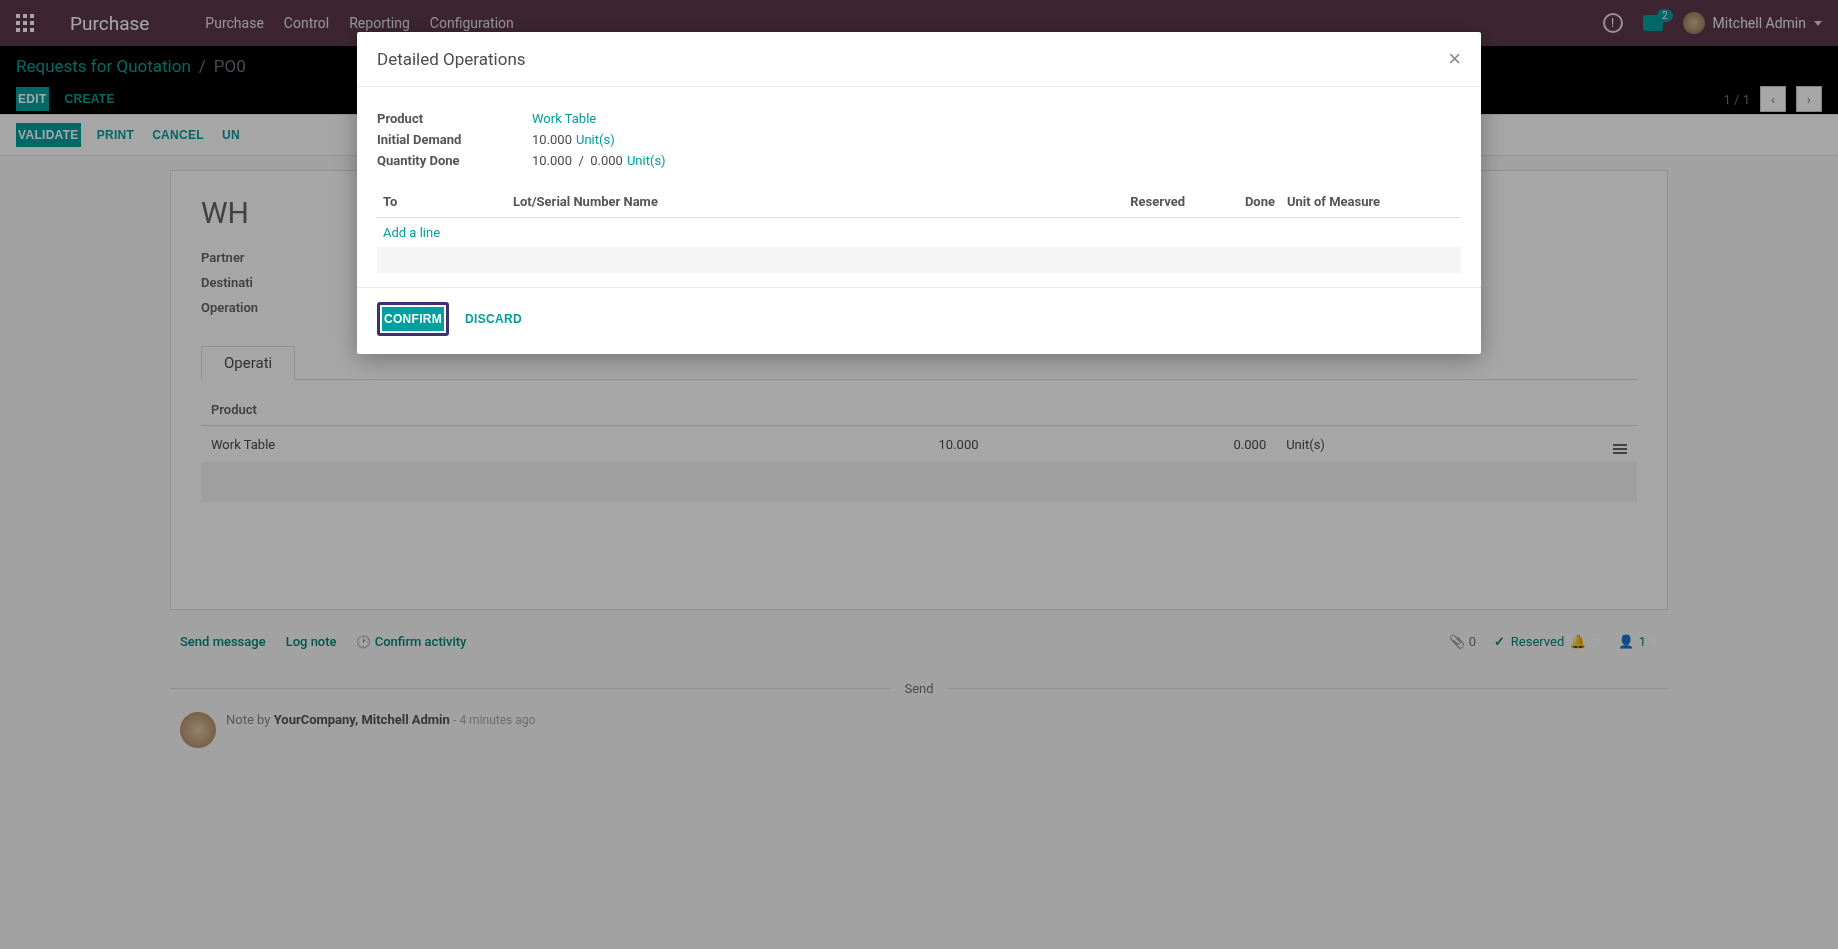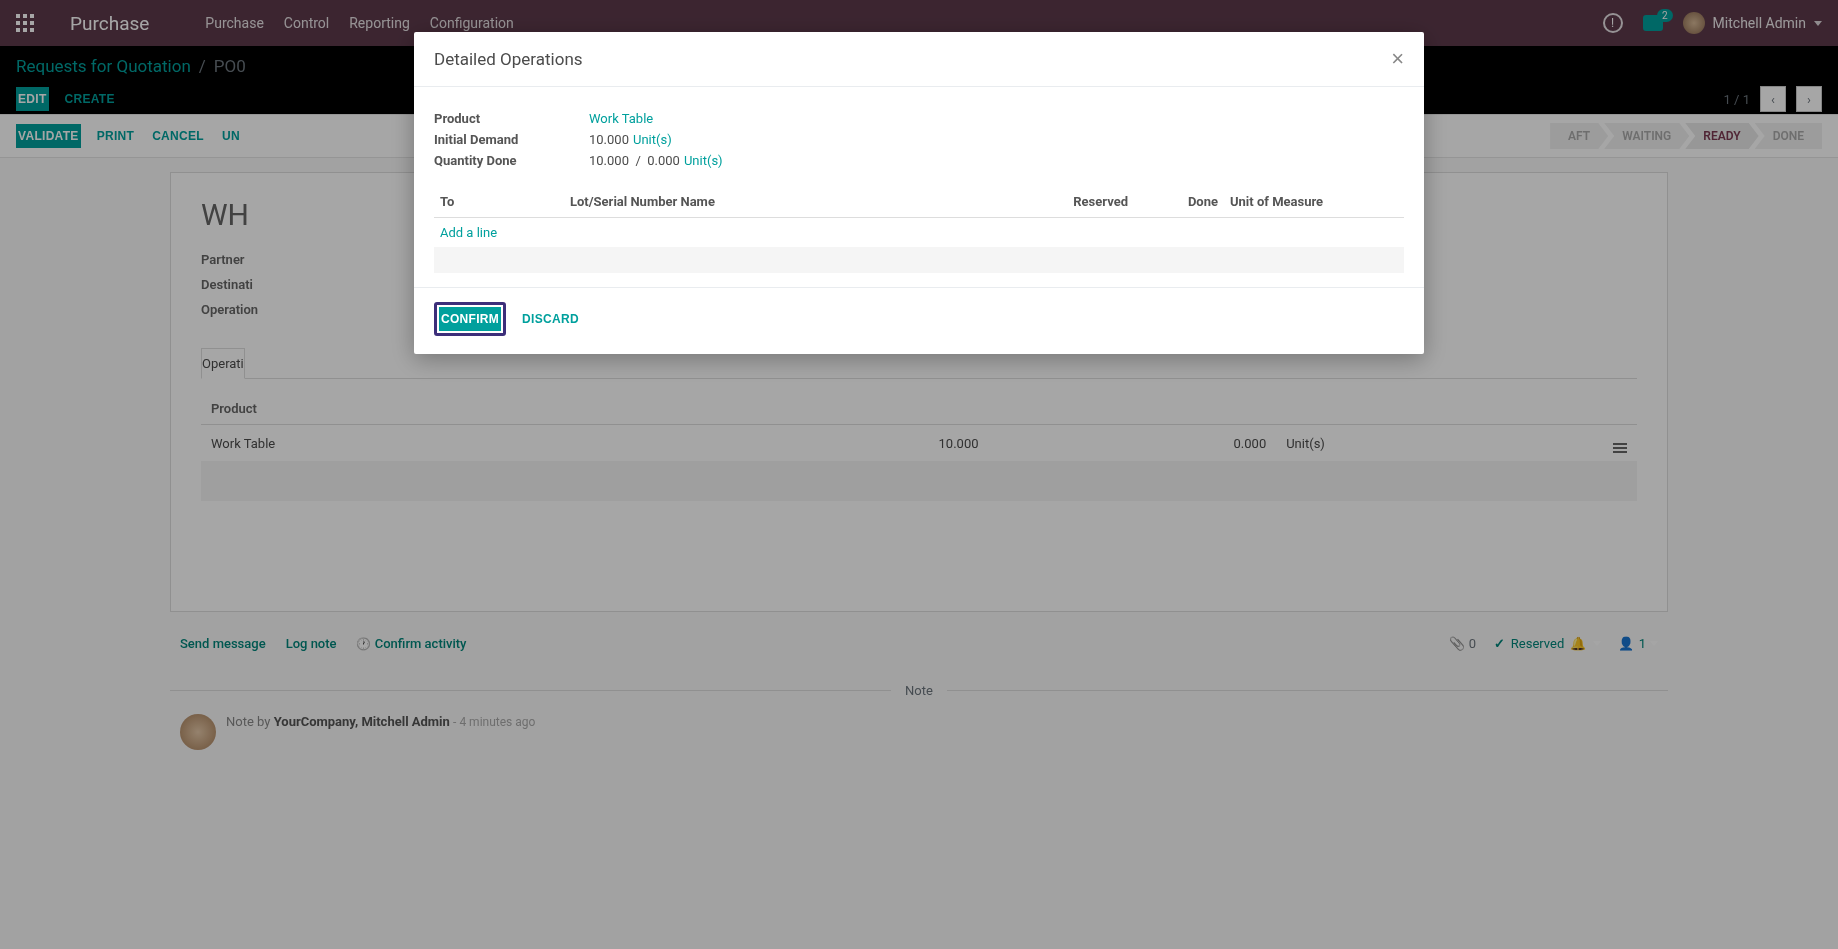"Detailed Operations" .modal { width: 1010px -> 1124px }
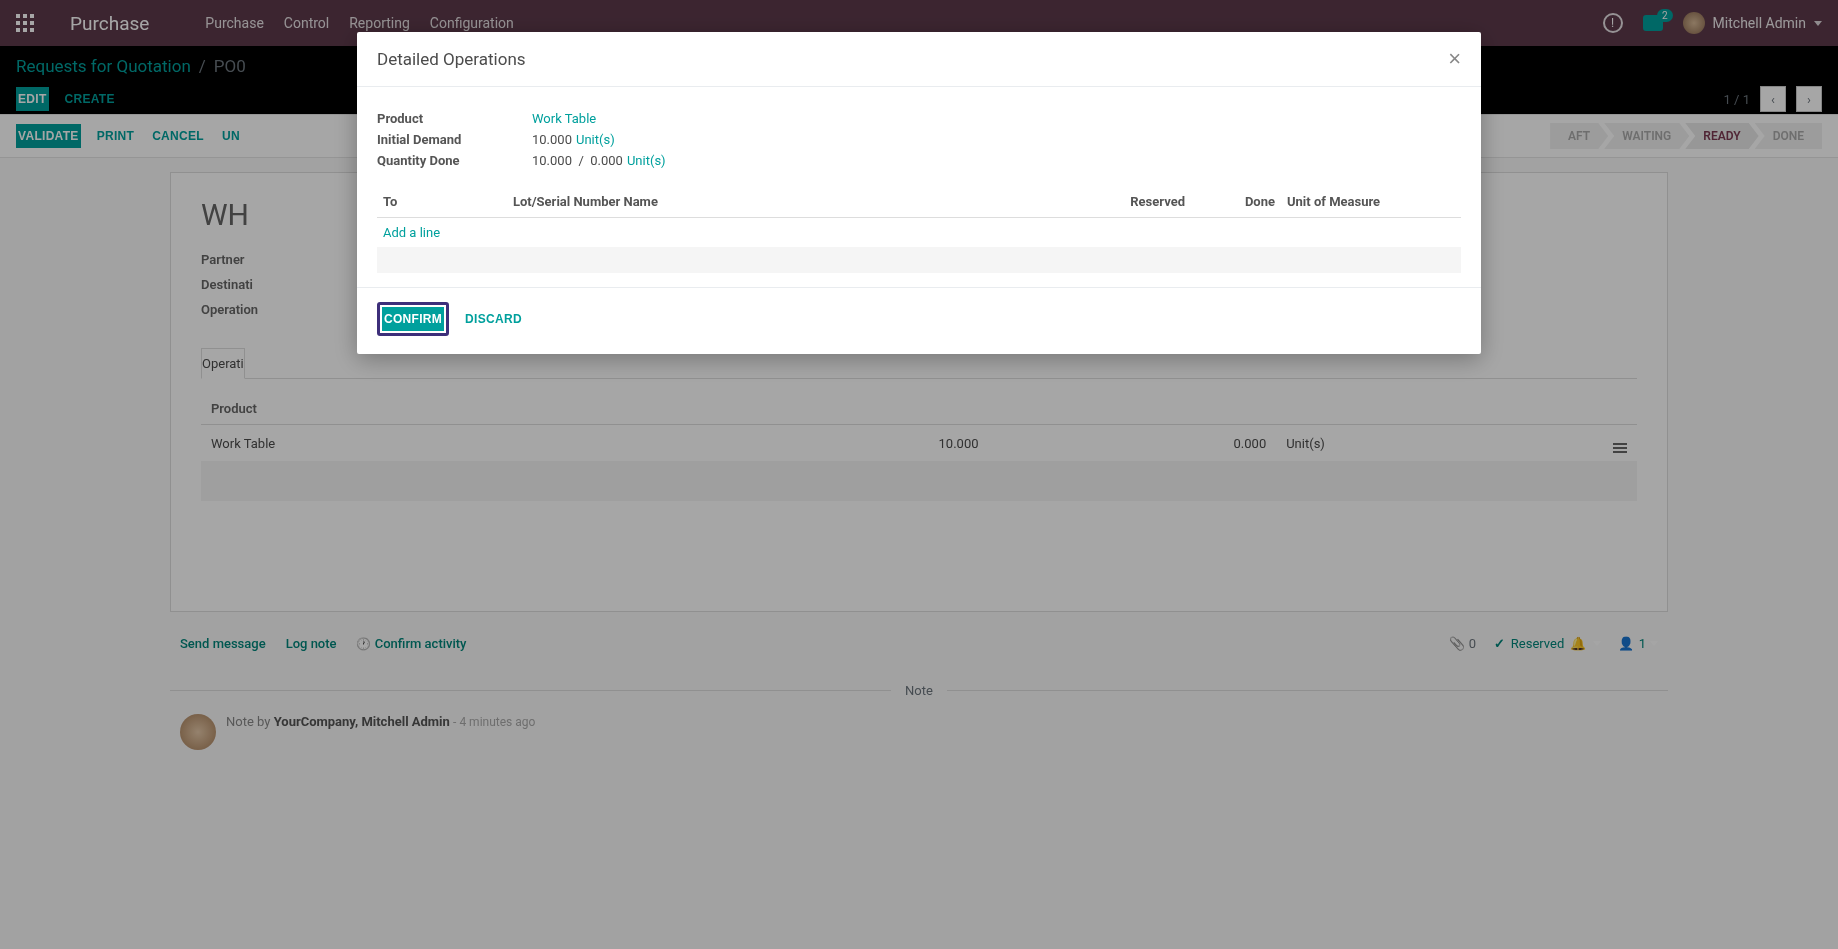"AFT" div.status-stages { html: <div> <div>aft</div> <div>Waiting</div> <div>Ready</div> <div>Done</div> </div> -> none }
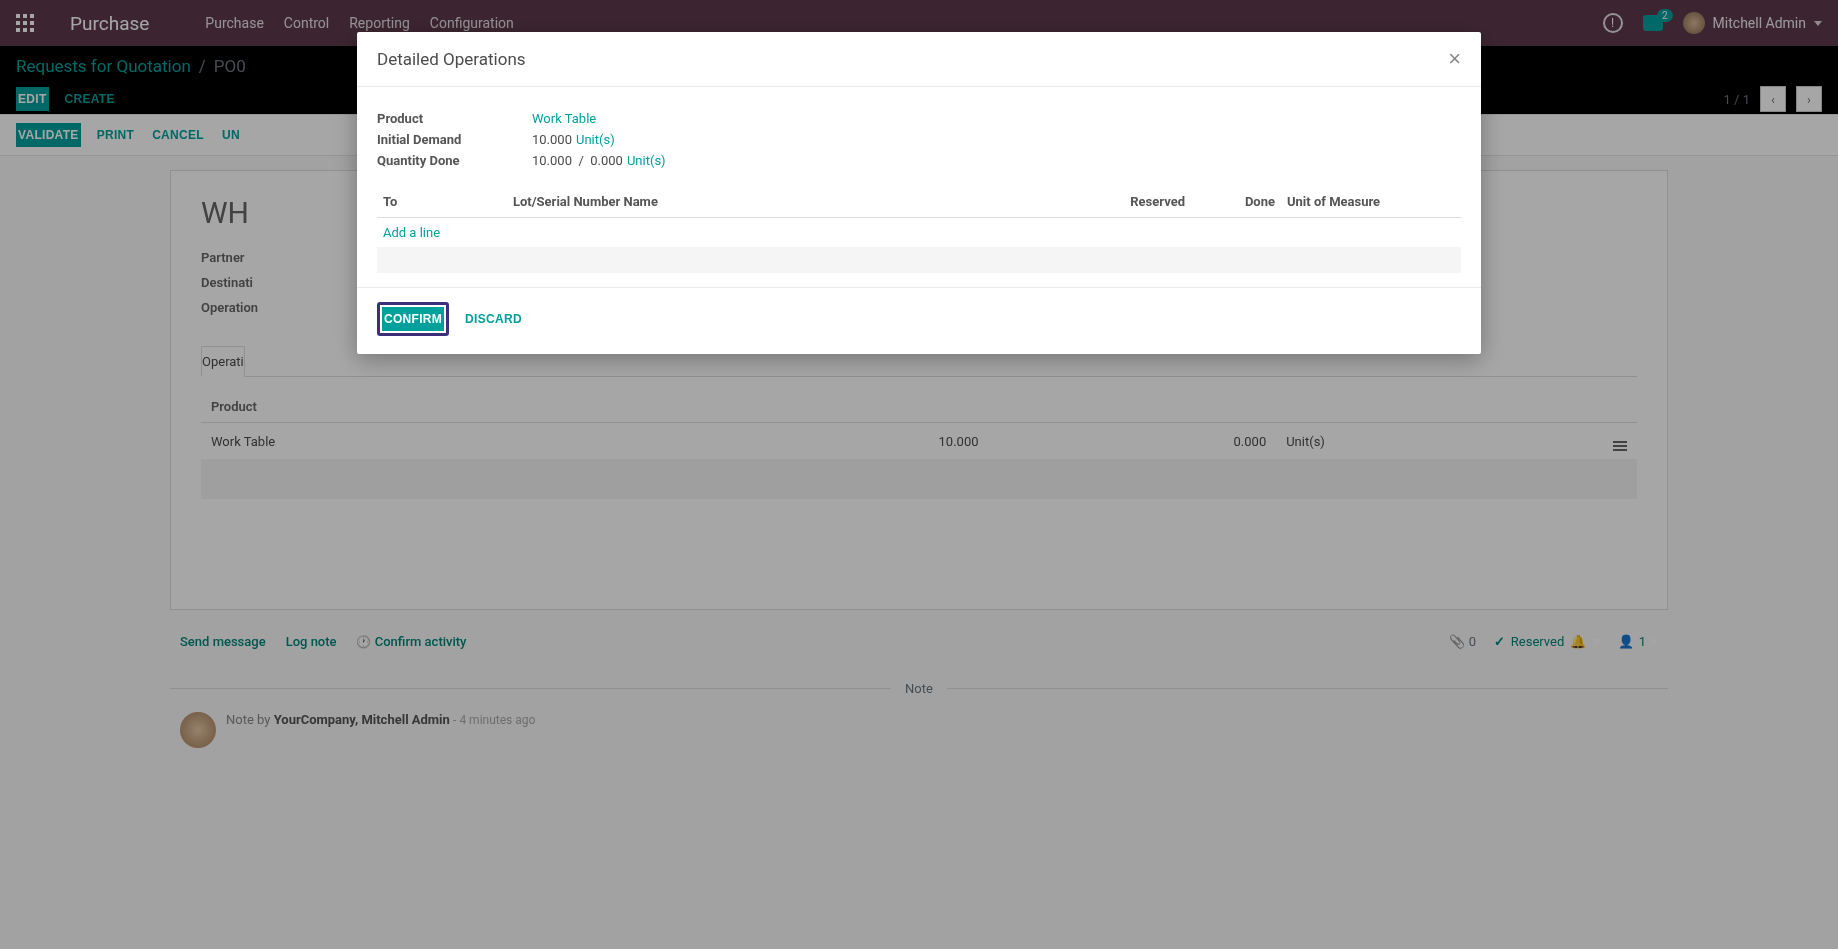"Operati" .tab { font-size: 13px -> 15px; padding: 7px 0 -> 7px 22px }
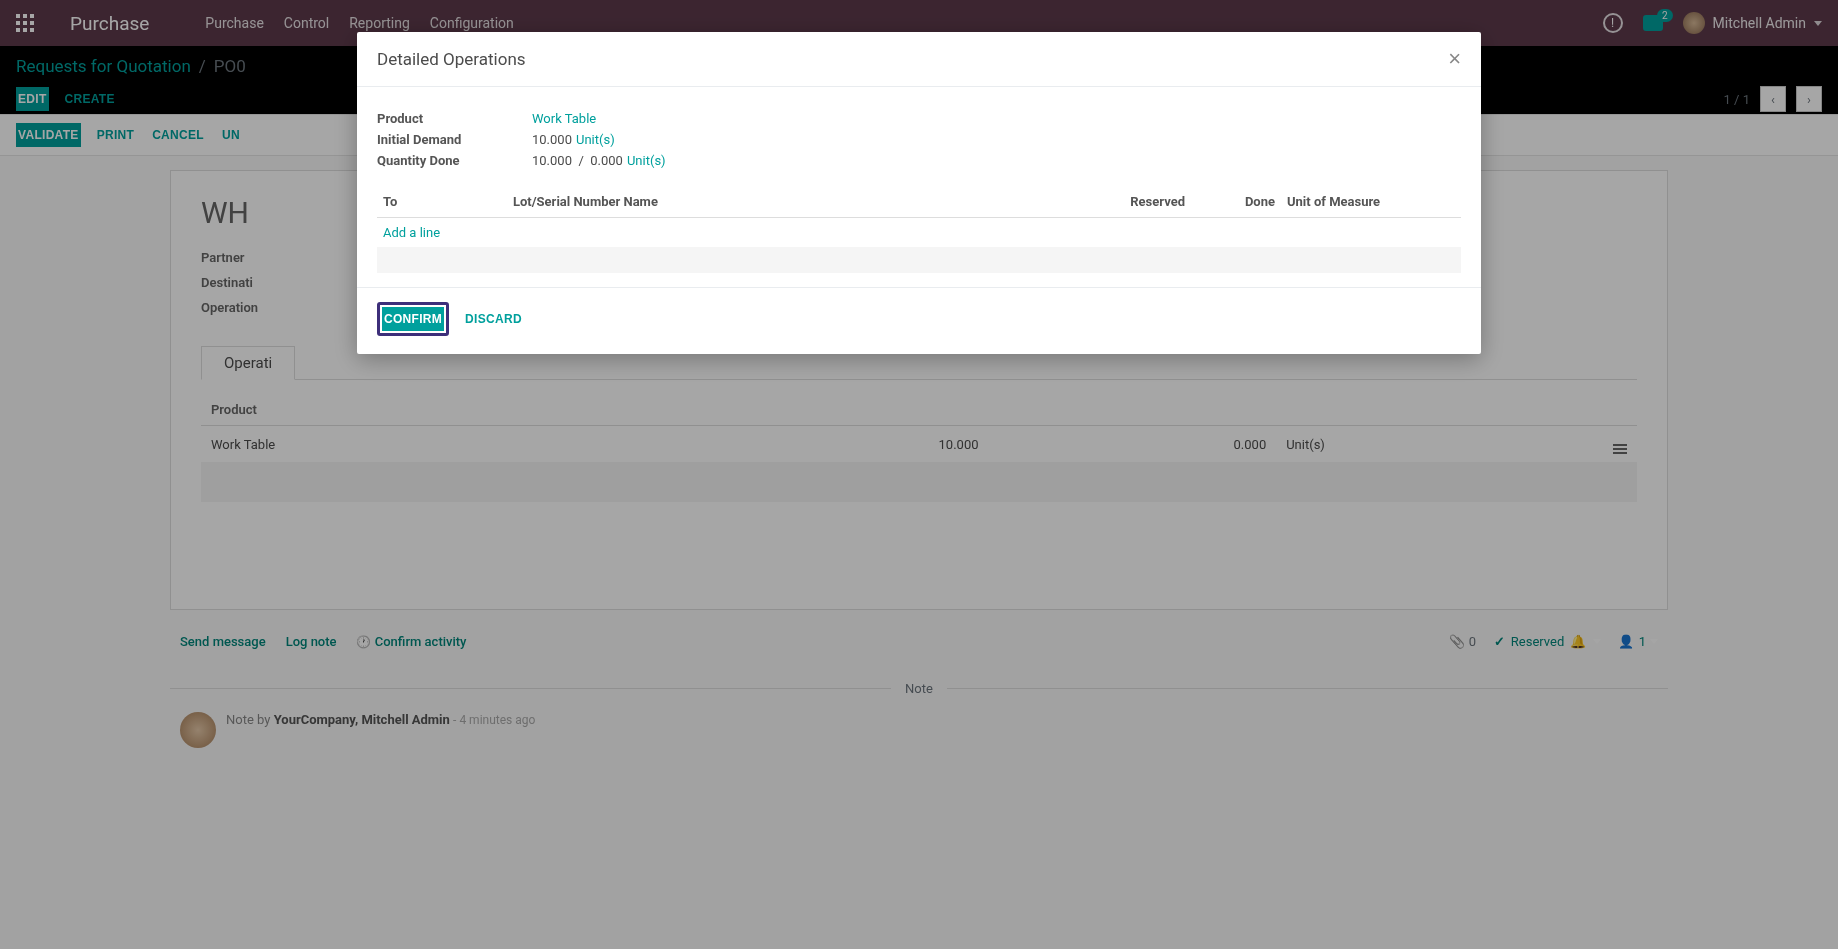"Note" div.label { text: Note -> Send }
